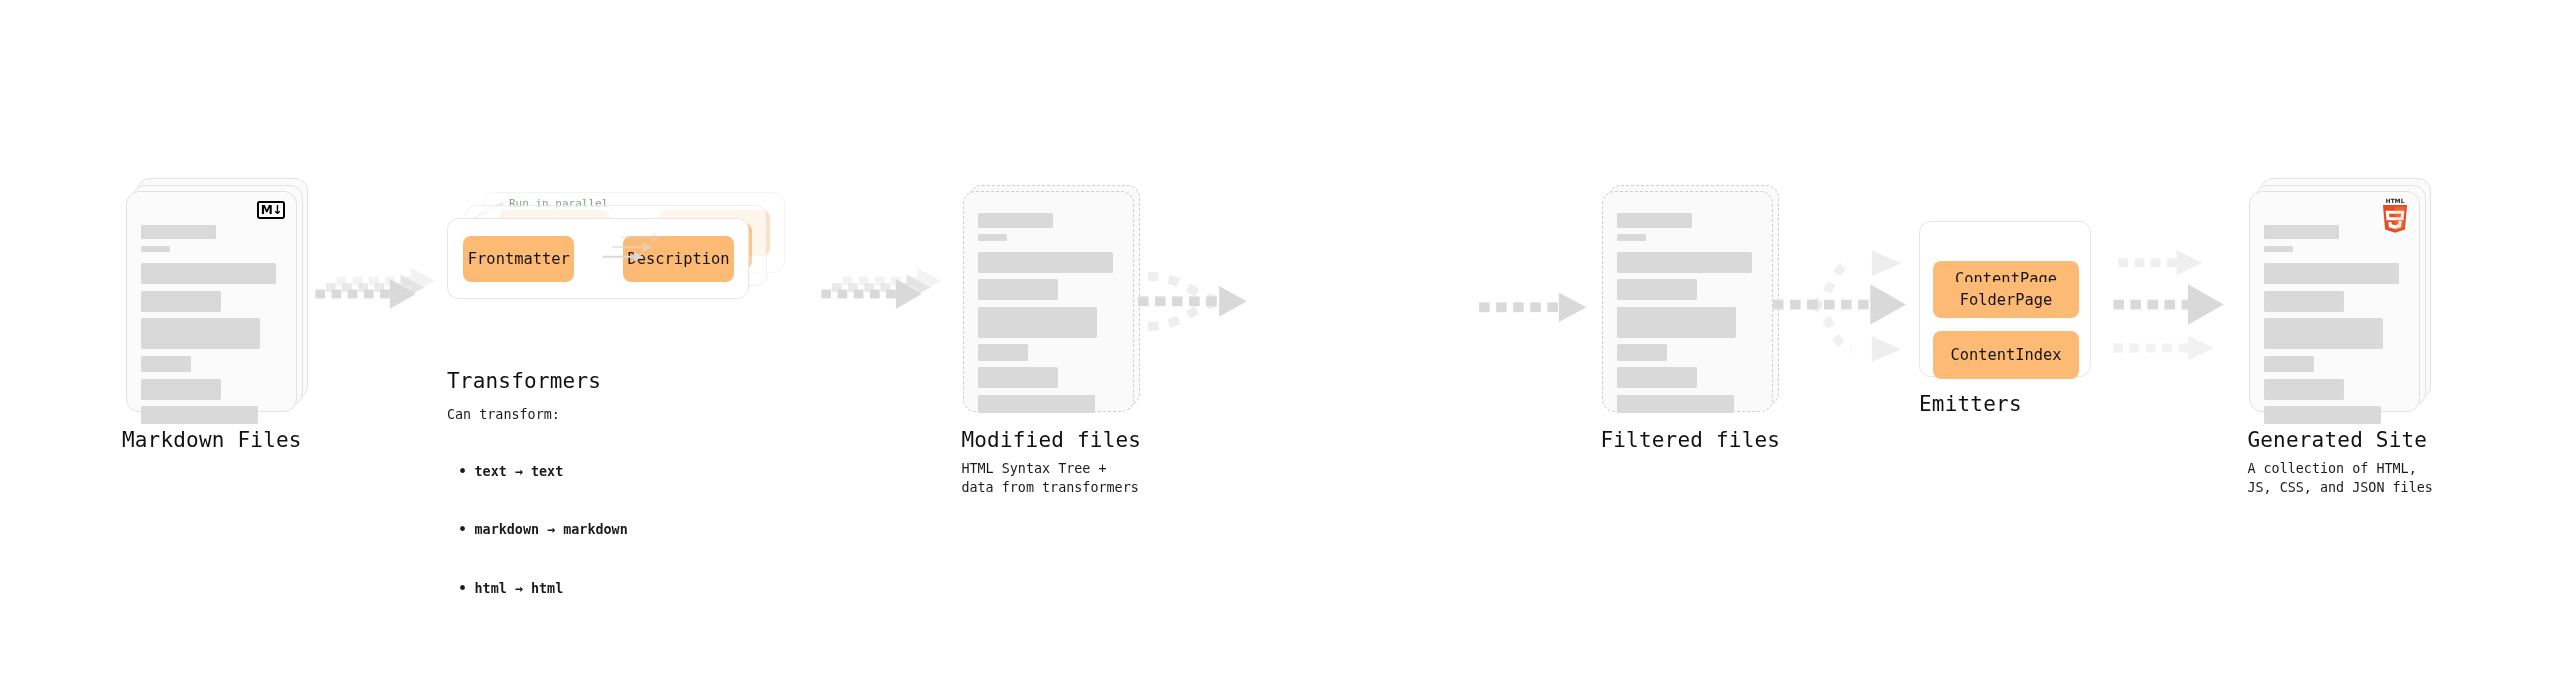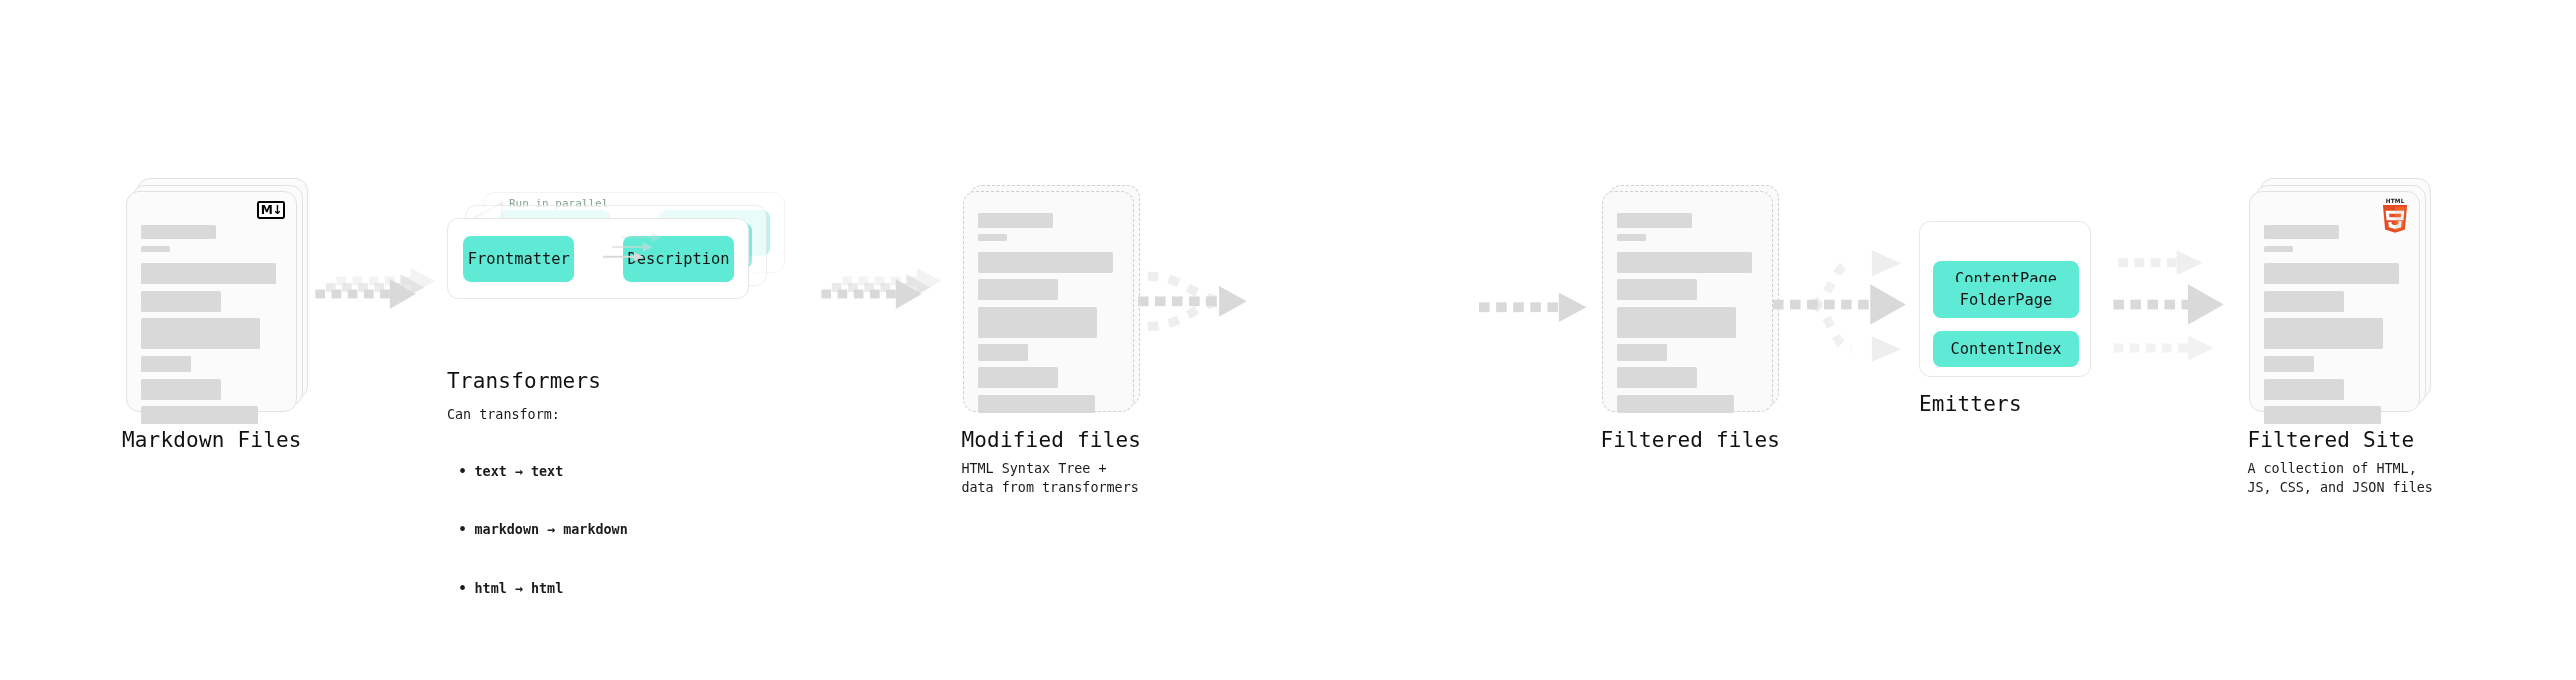"Frontmatter" .pill { background: #5eead4 -> #fdba74 }
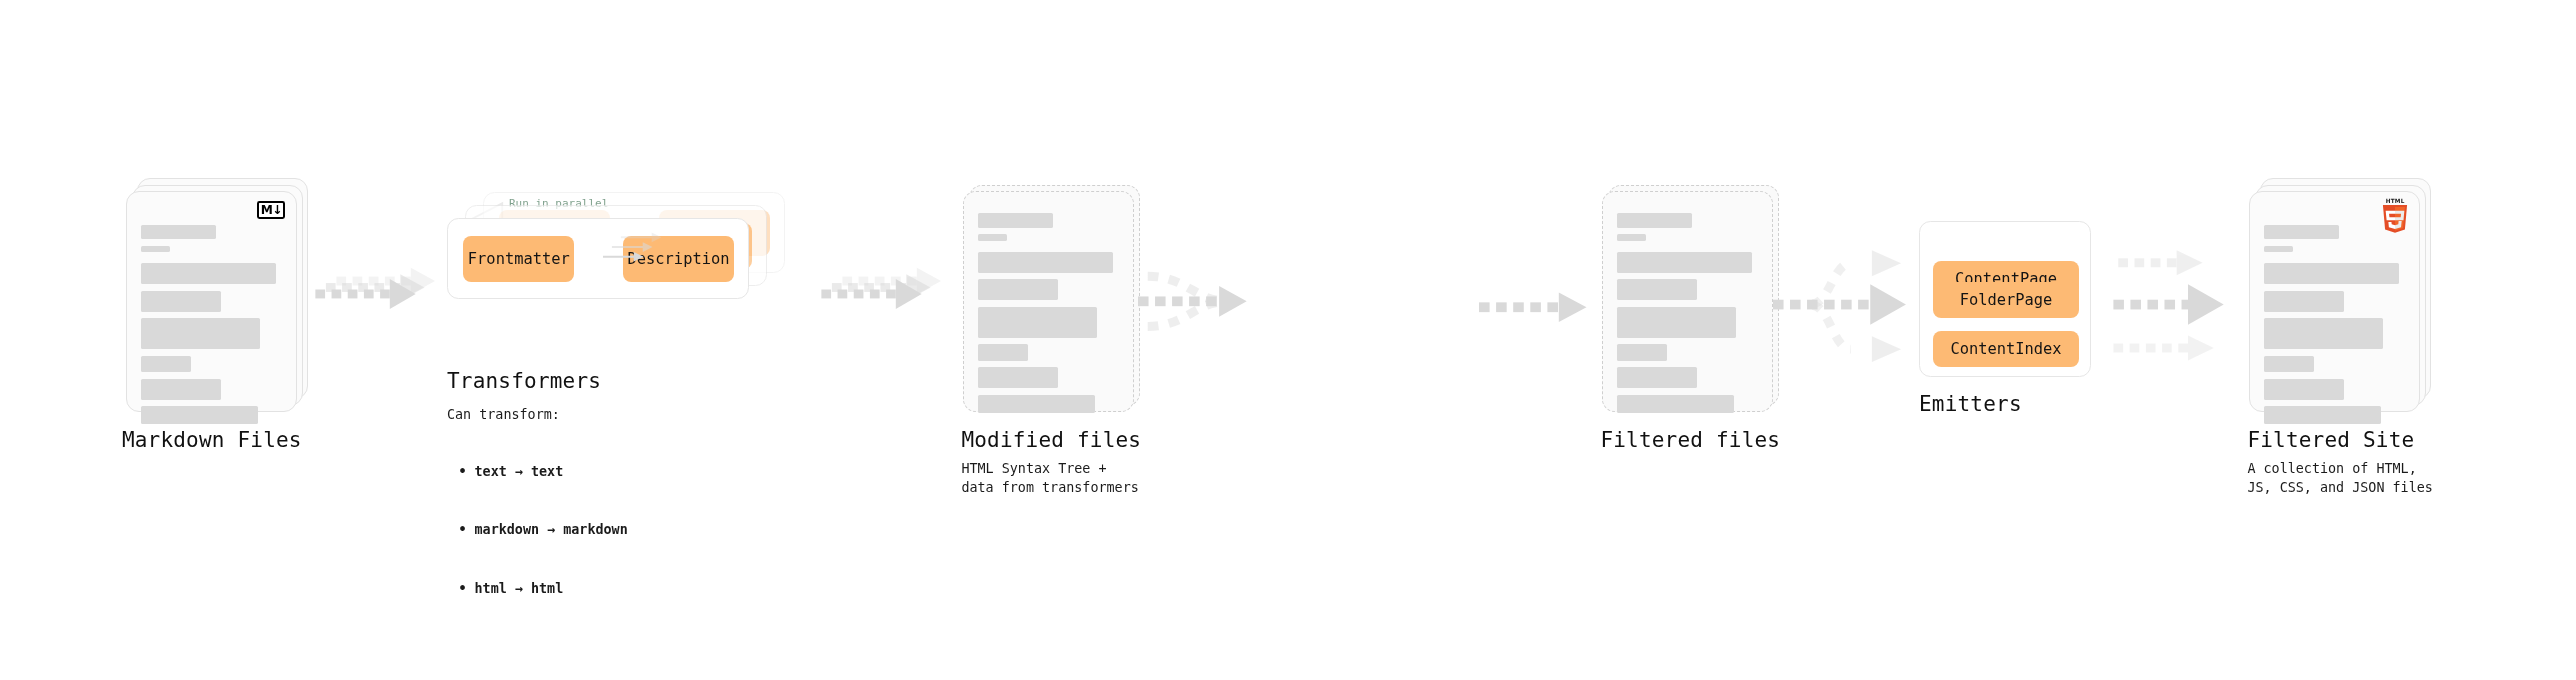"ContentIndex" div.pill { height: 36px -> 48px }
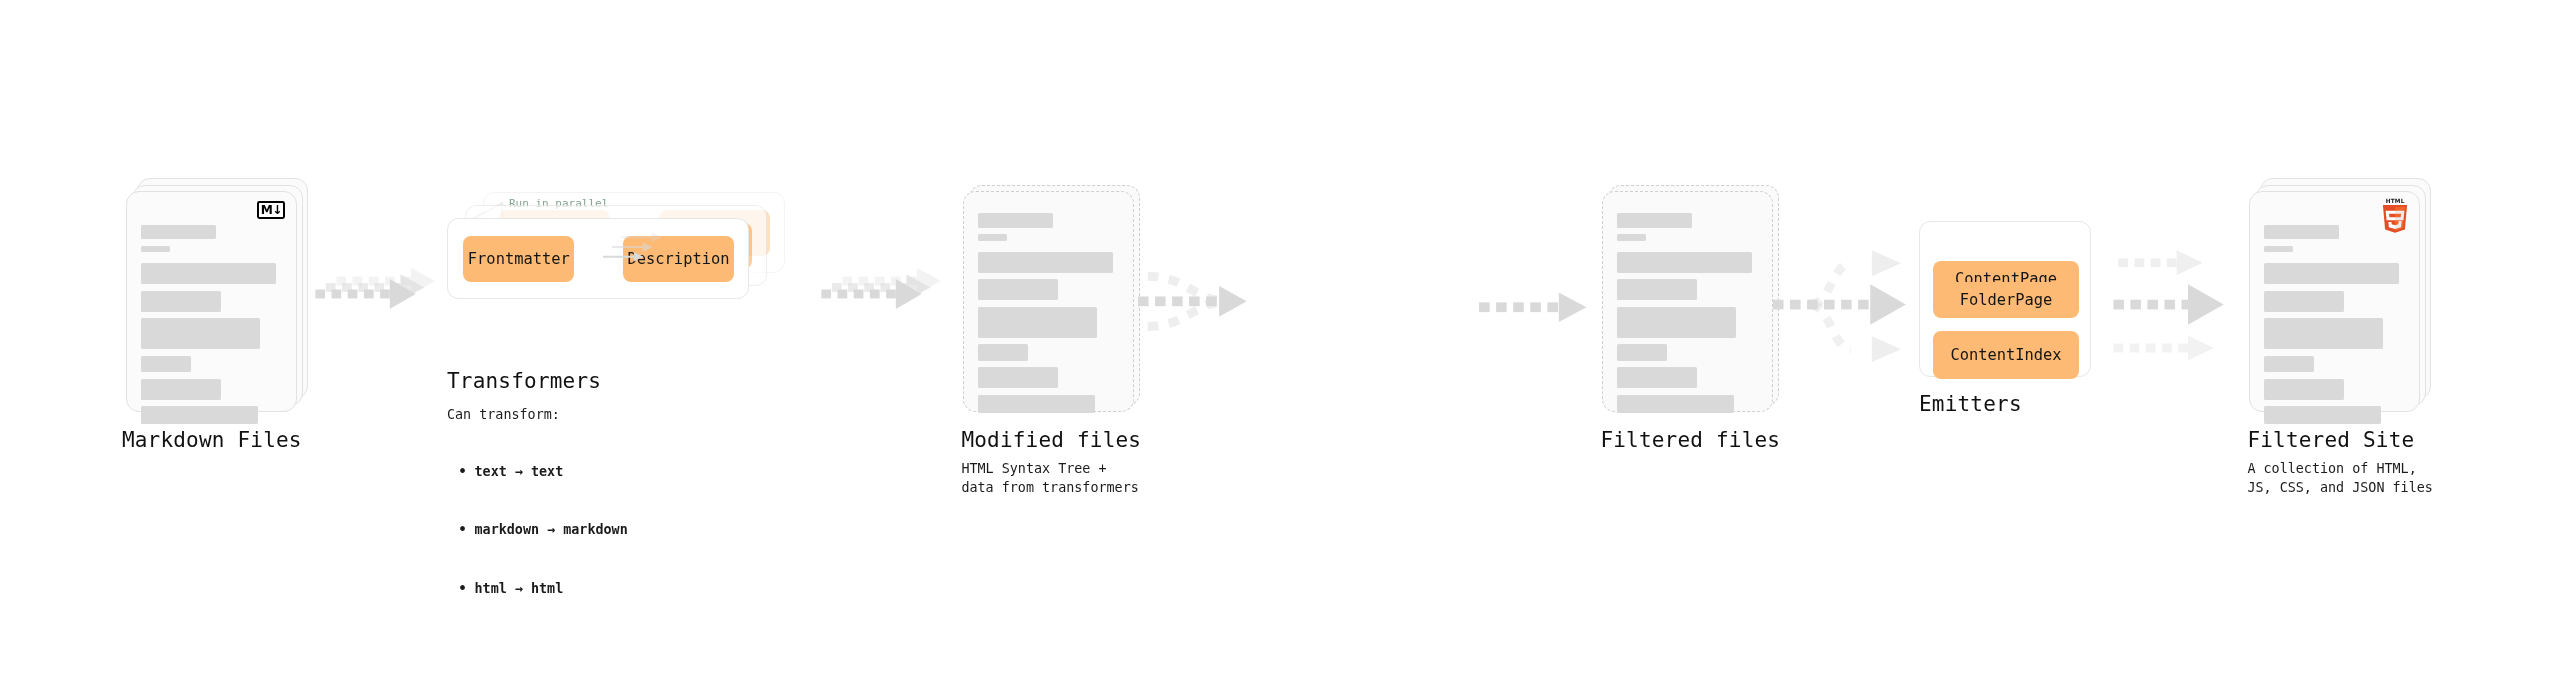"Filtered Site" div.title { text: Filtered -> Generated }
